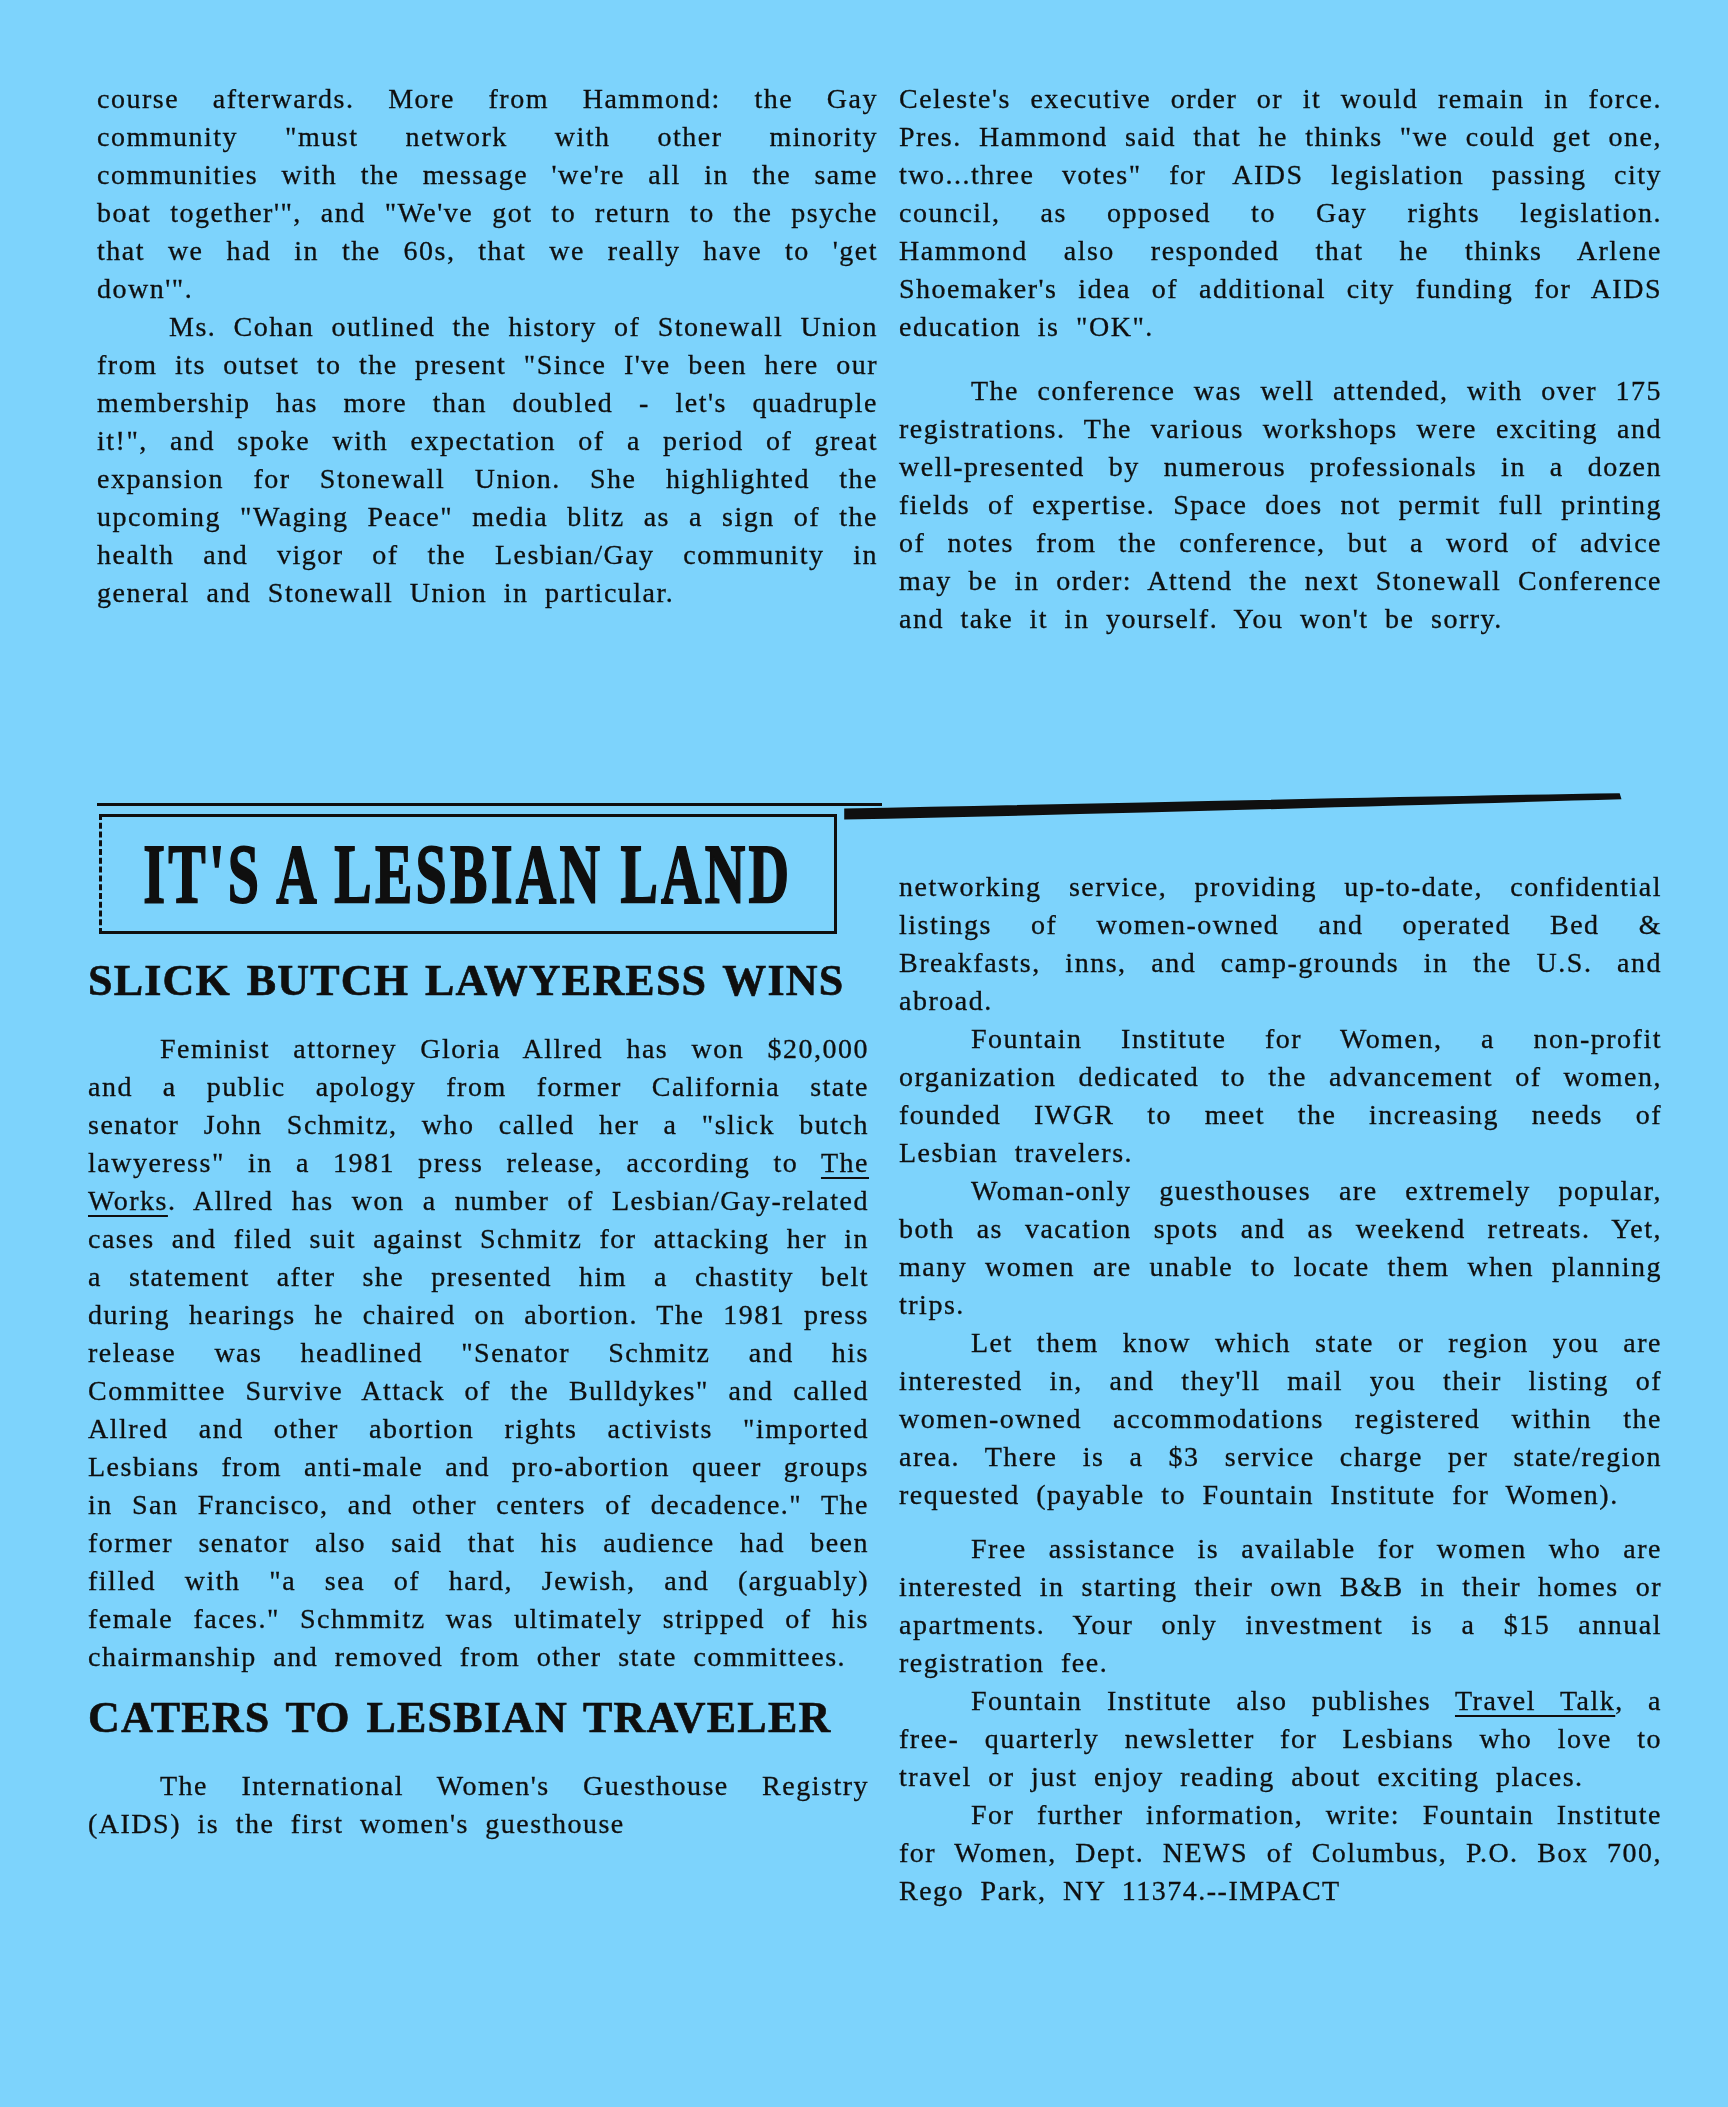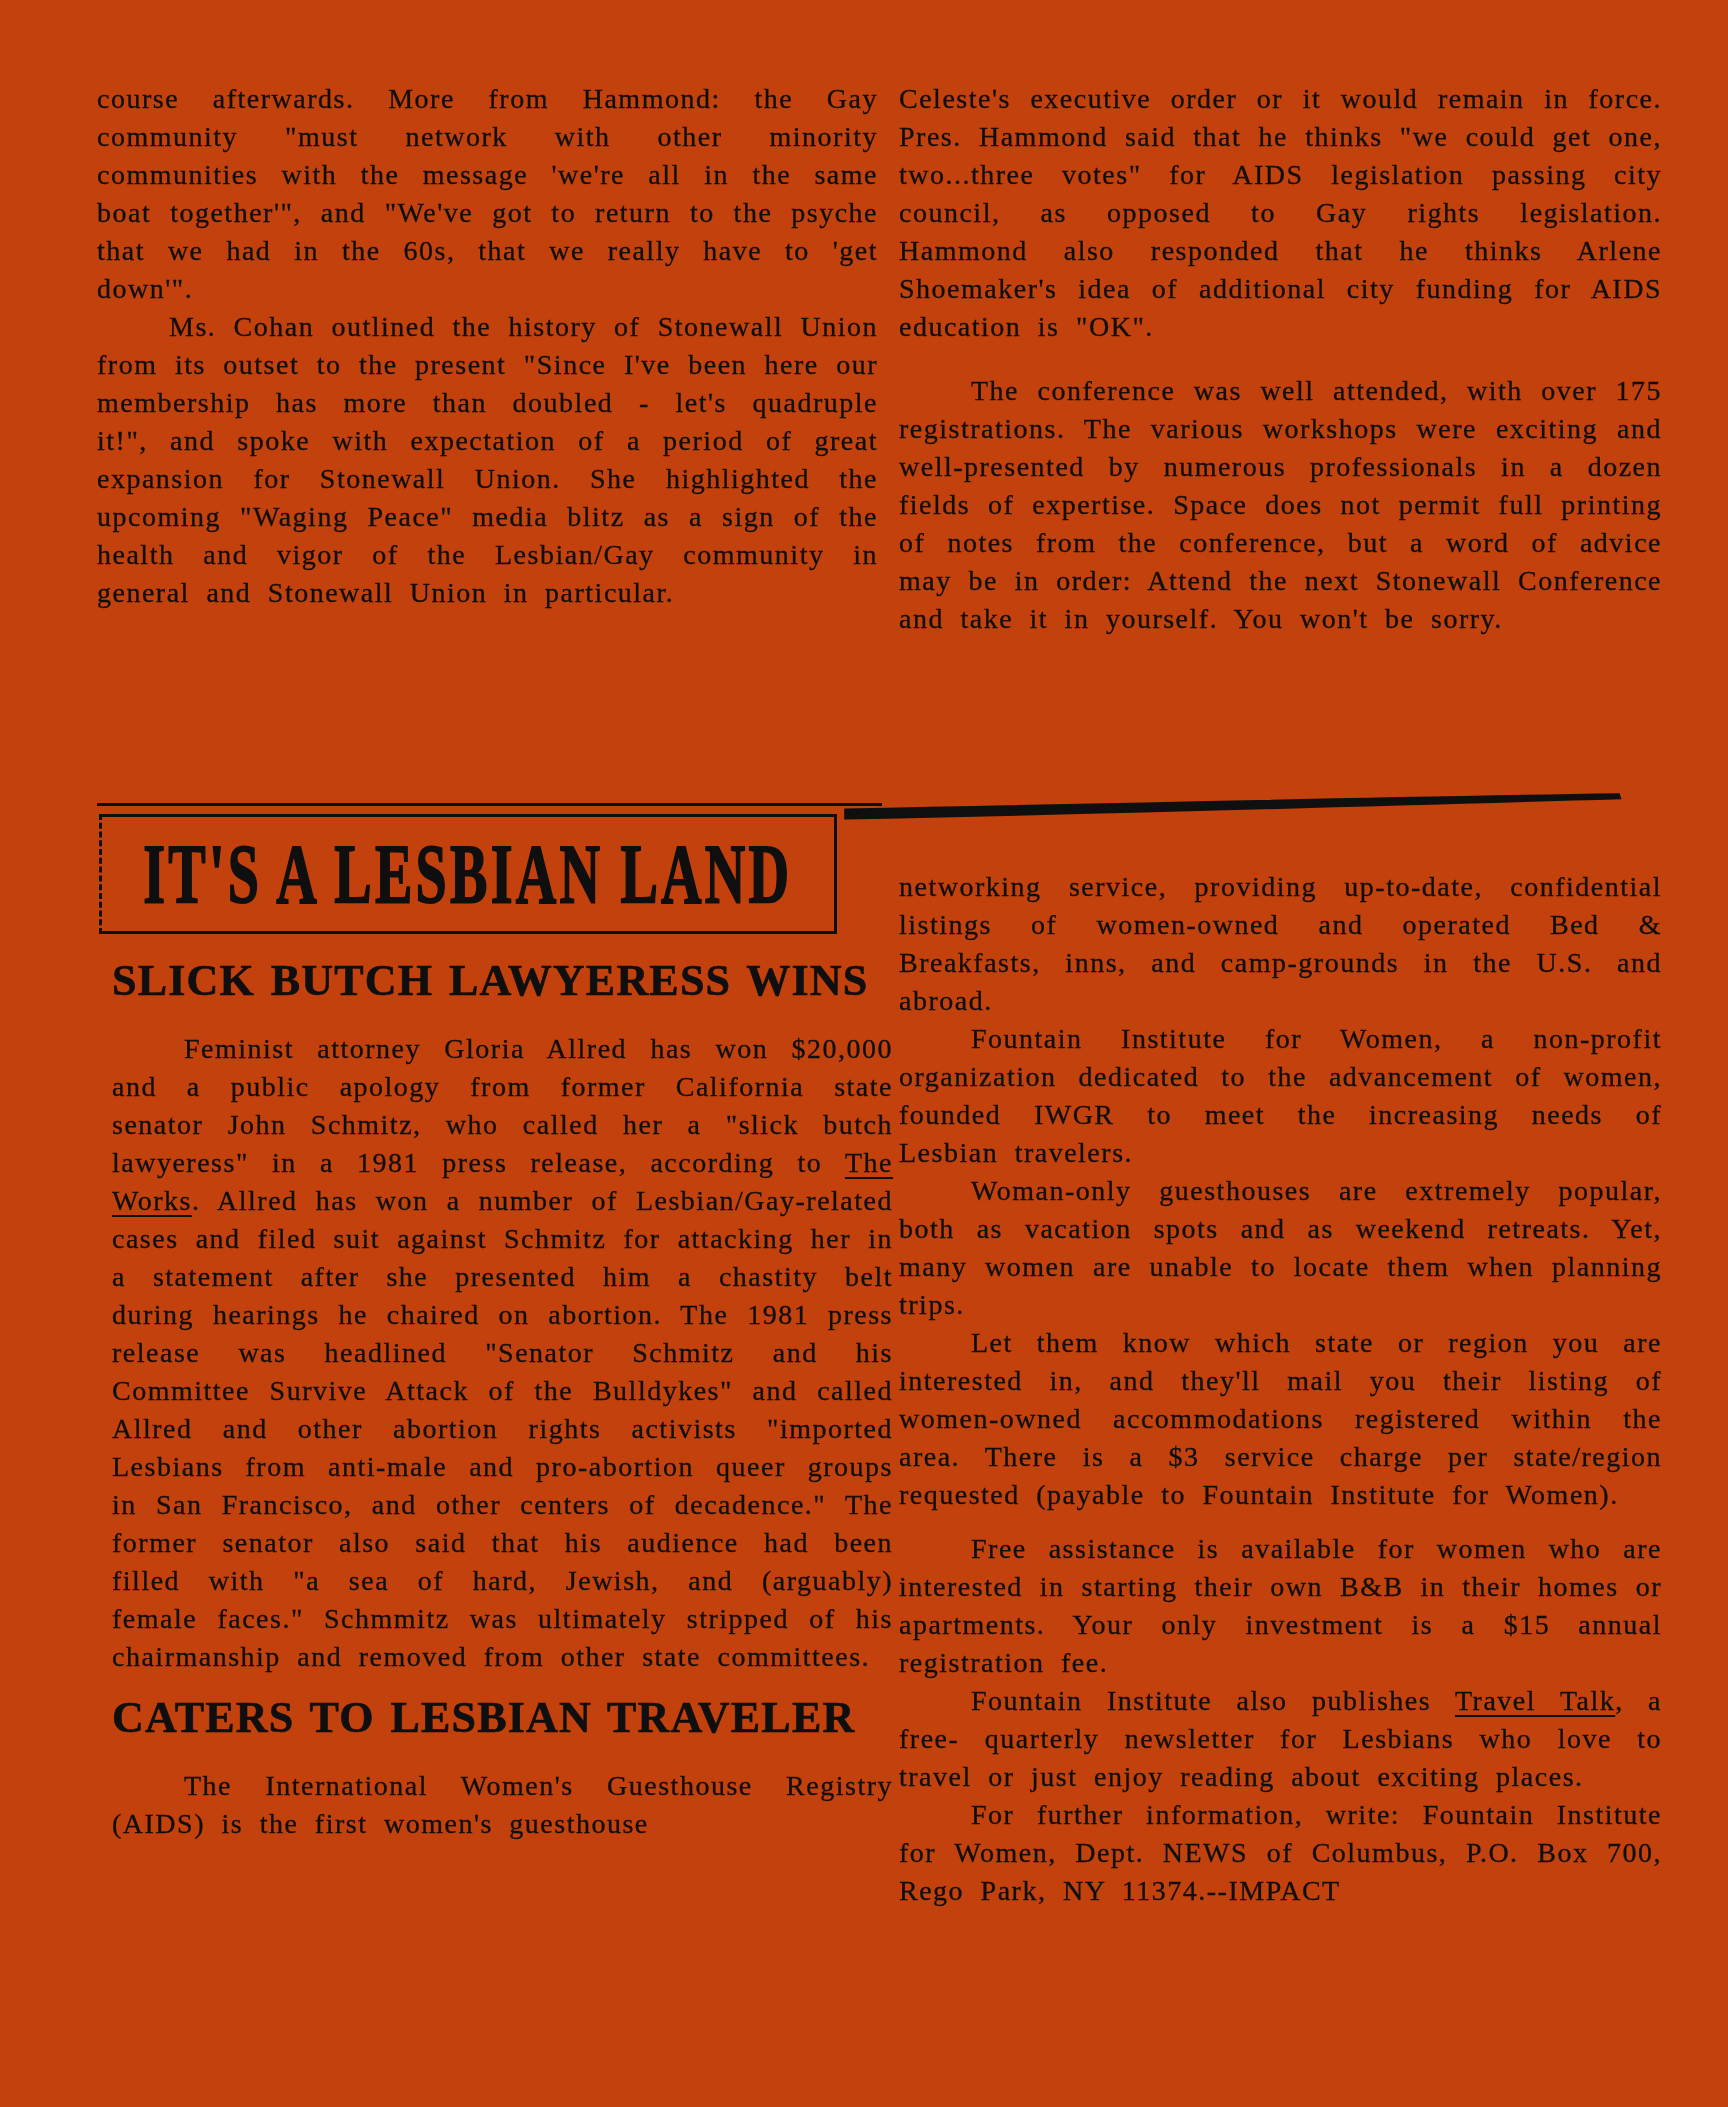"course afterwards. More from Hammond:" #page { background: #c2410c -> #7dd3fc }
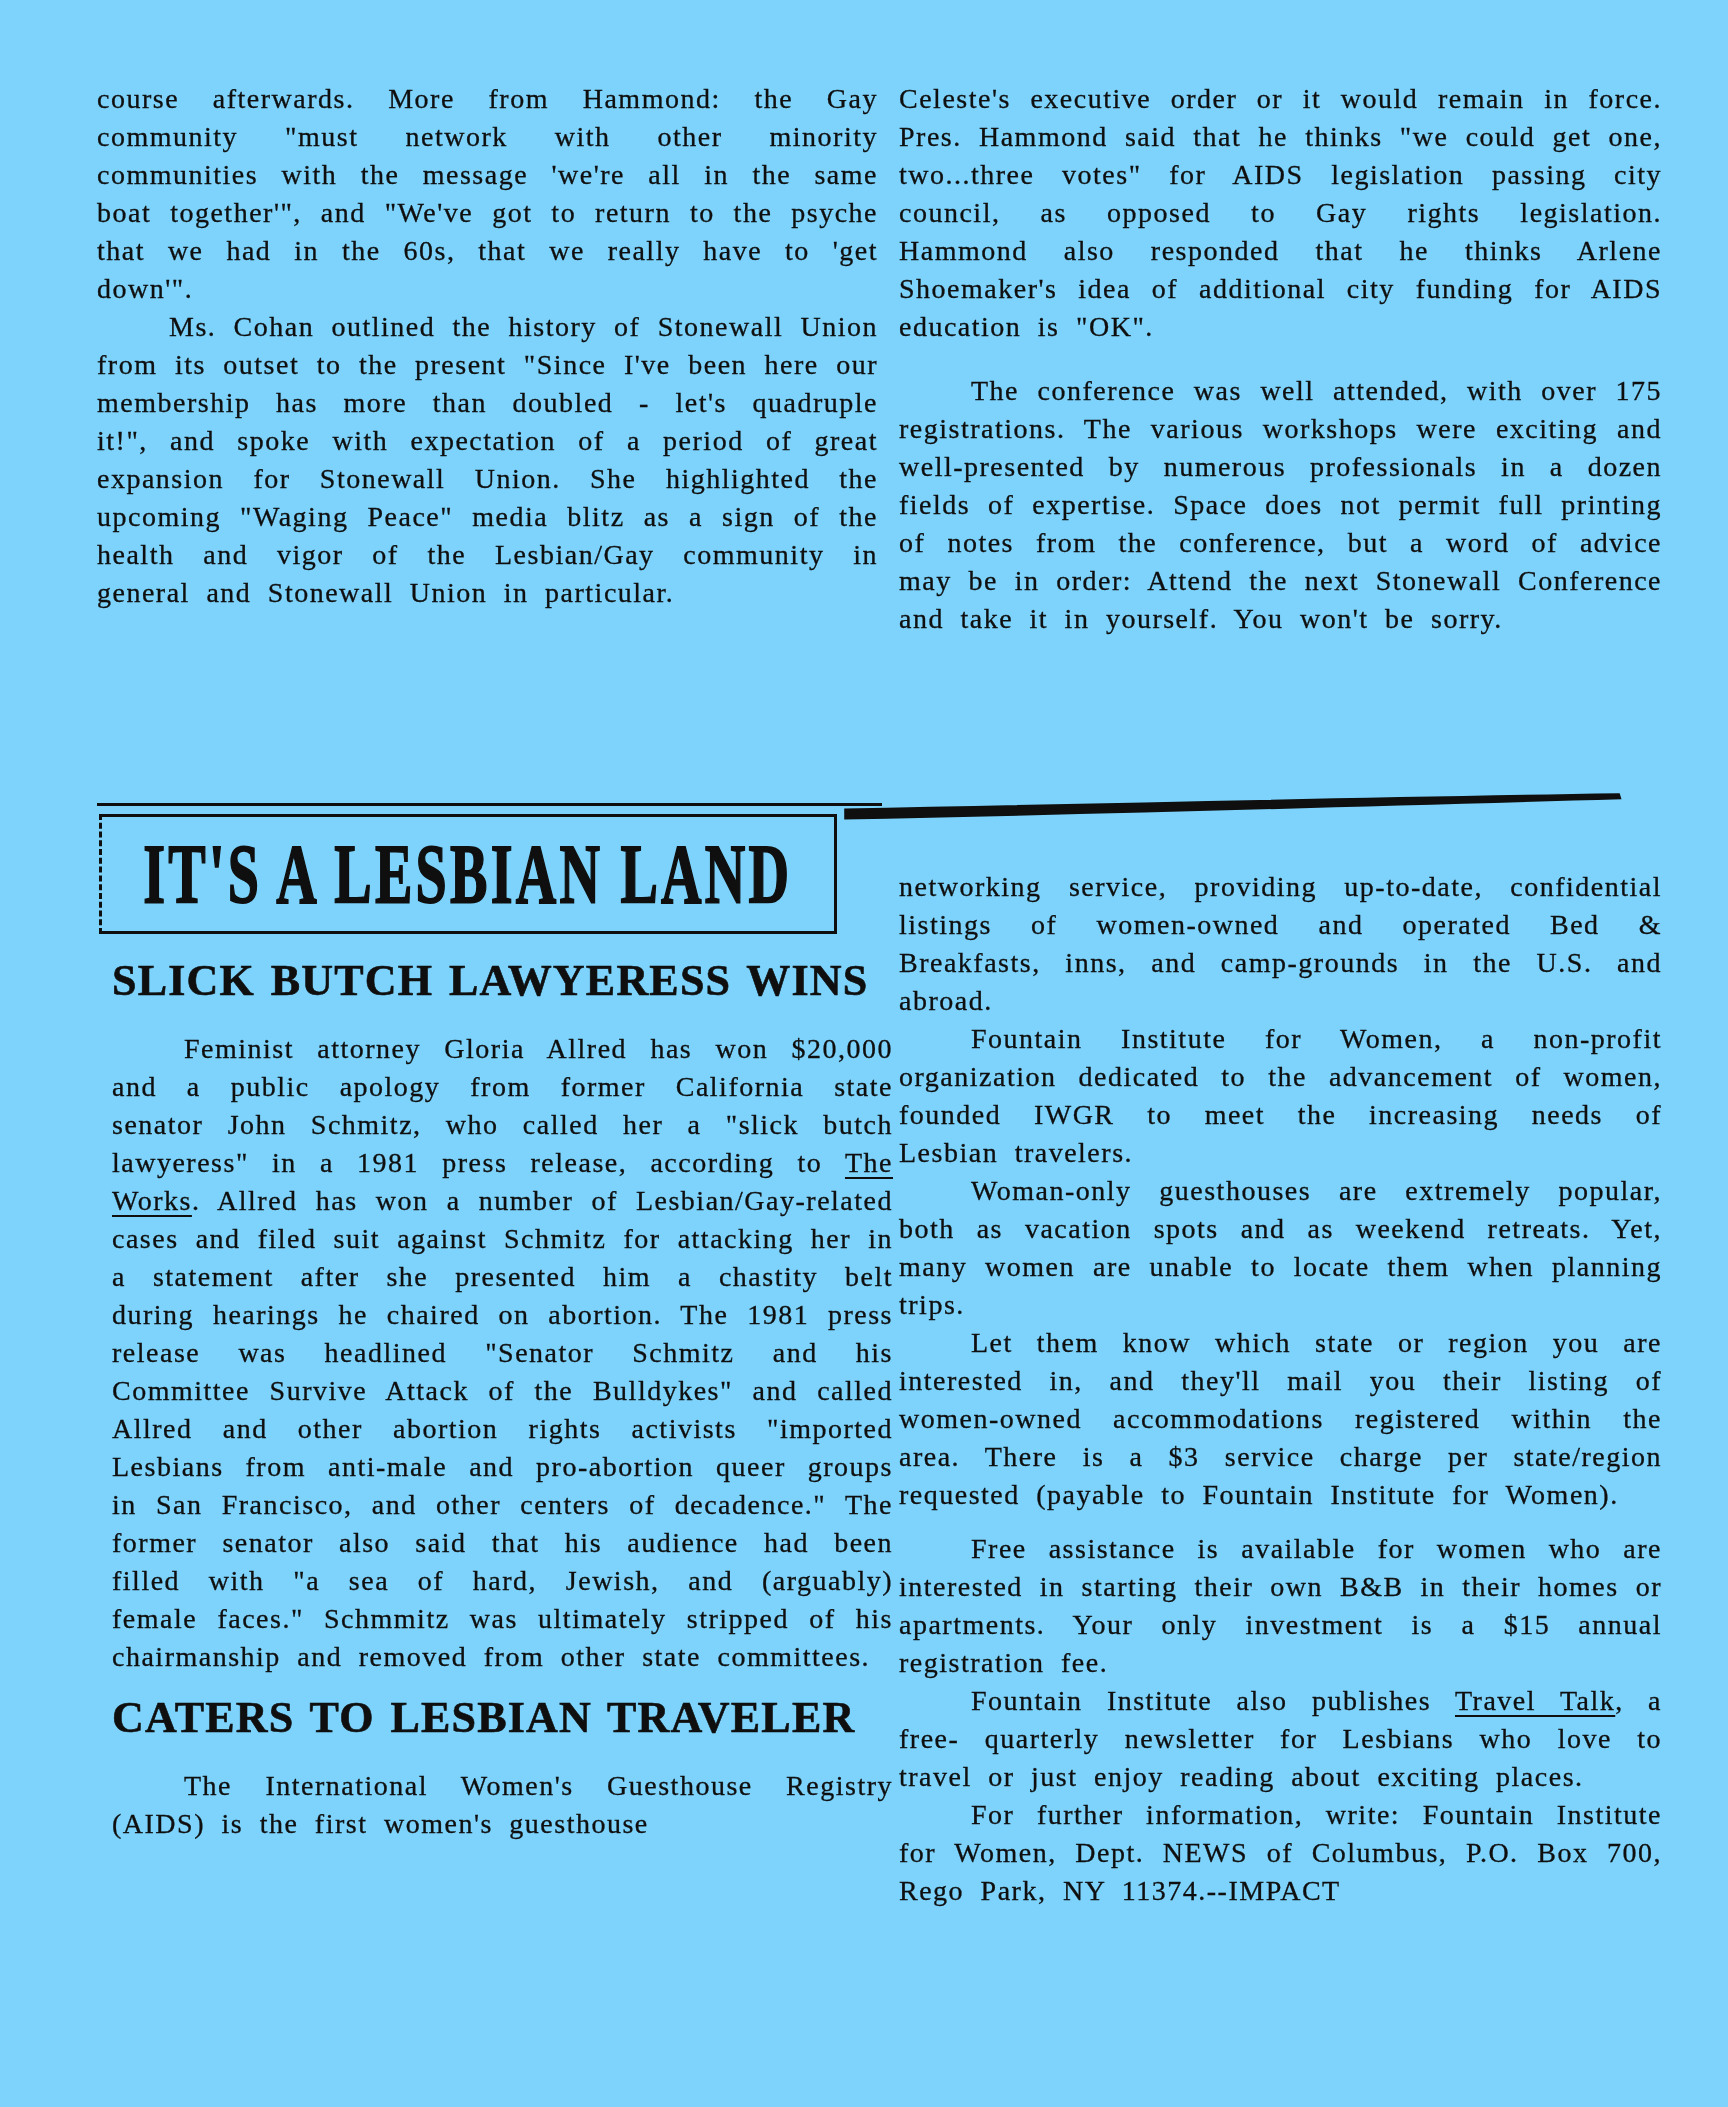"SLICK BUTCH LAWYERESS WINS" .col-bot-left { left: 112px -> 88px }
